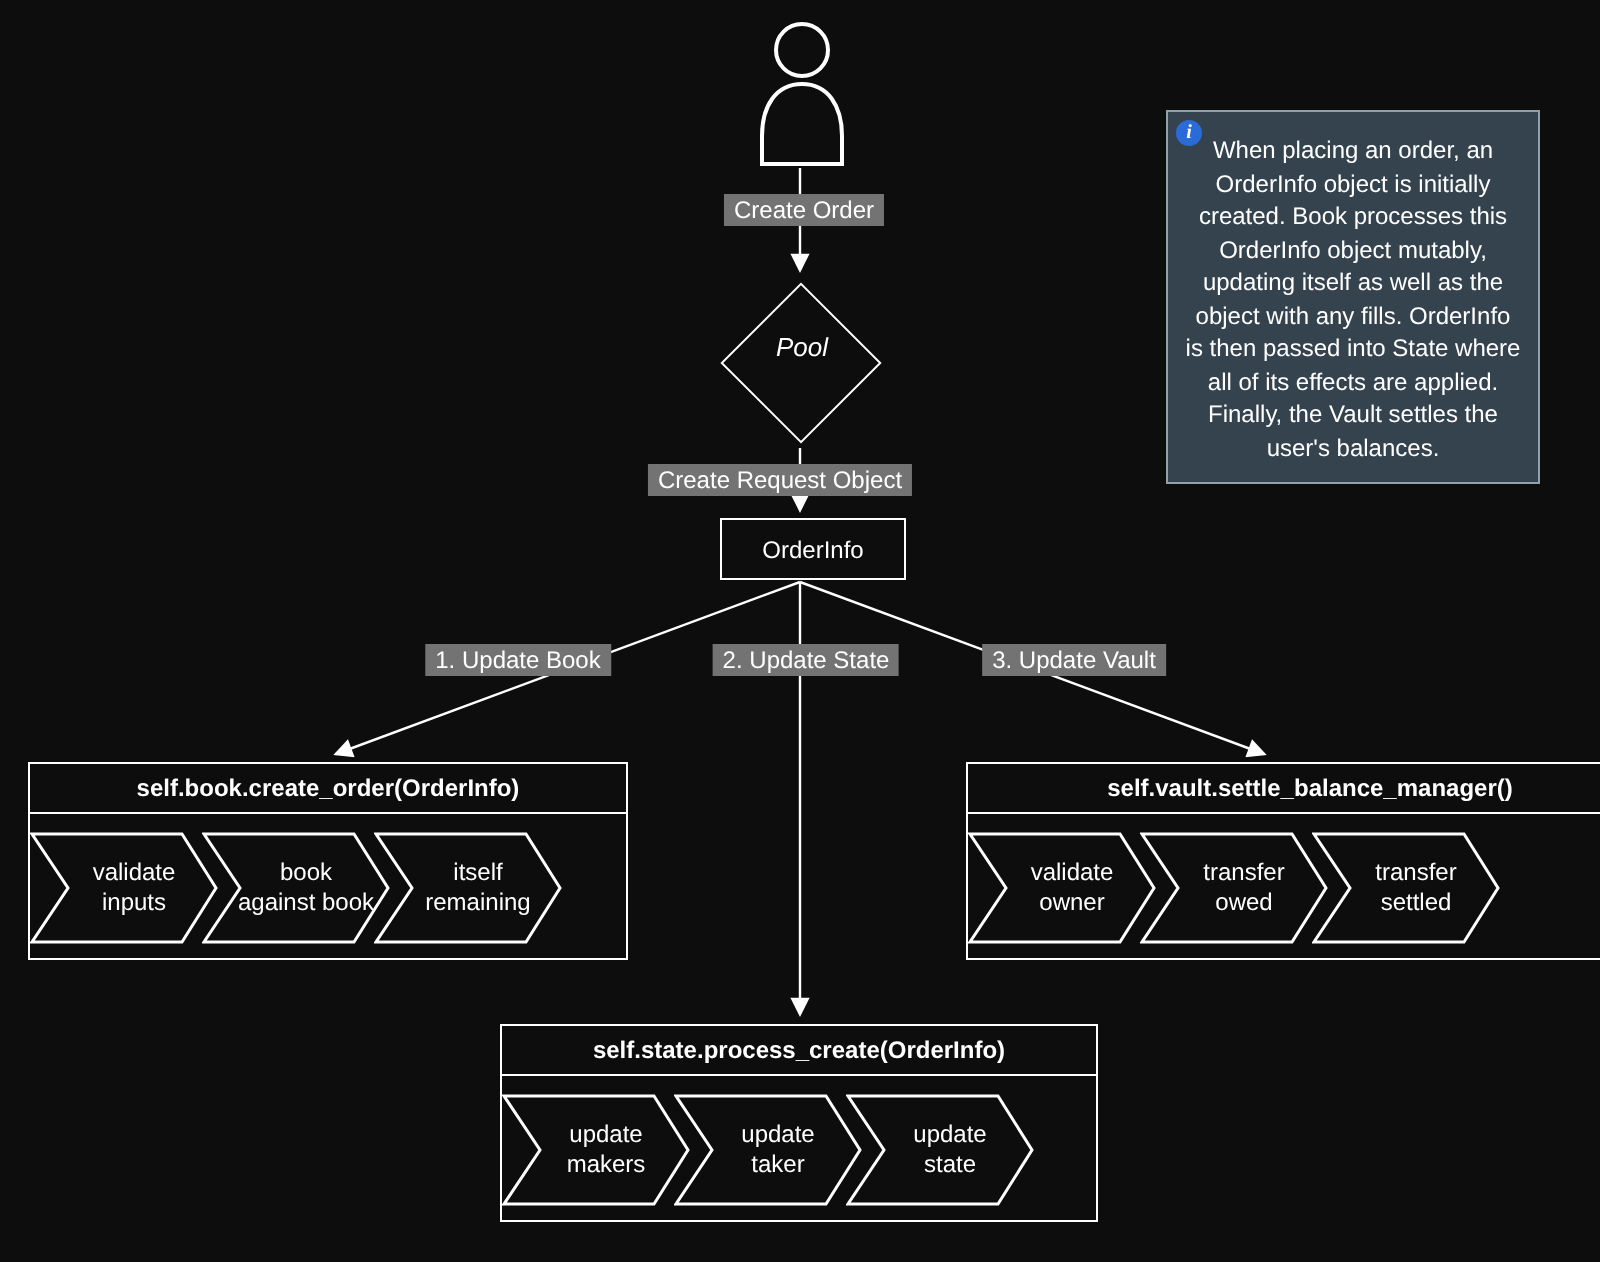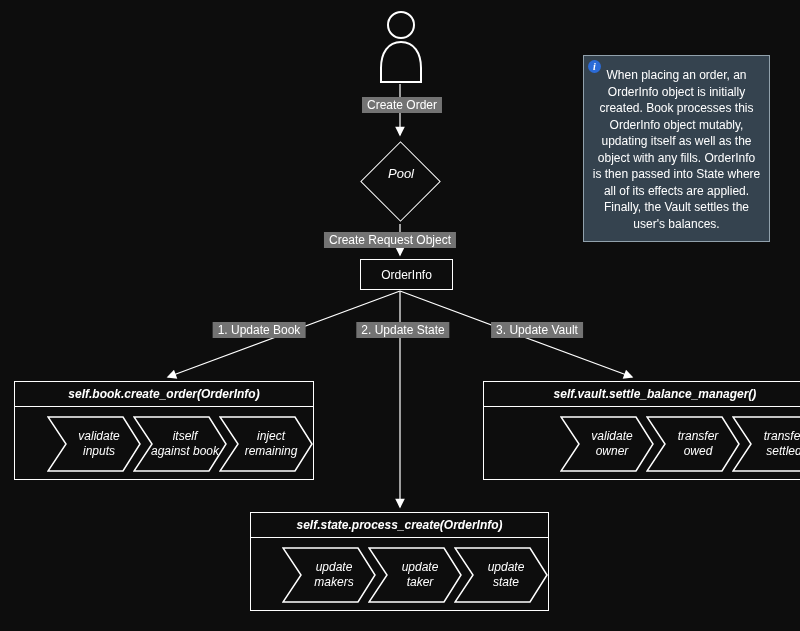"self.book.create_order(OrderInfo)" .box { font-style: italic -> none }
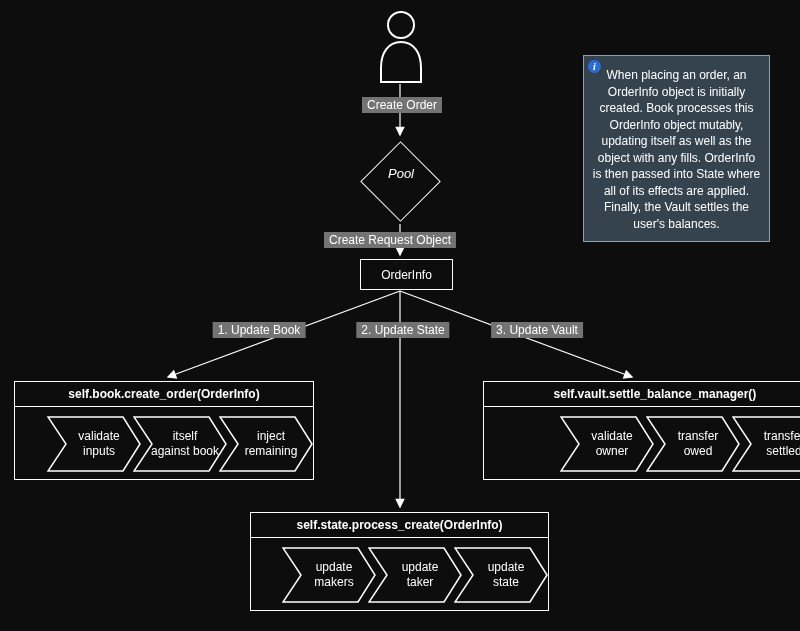"validate" .steps { justify-content: flex-end -> flex-start }
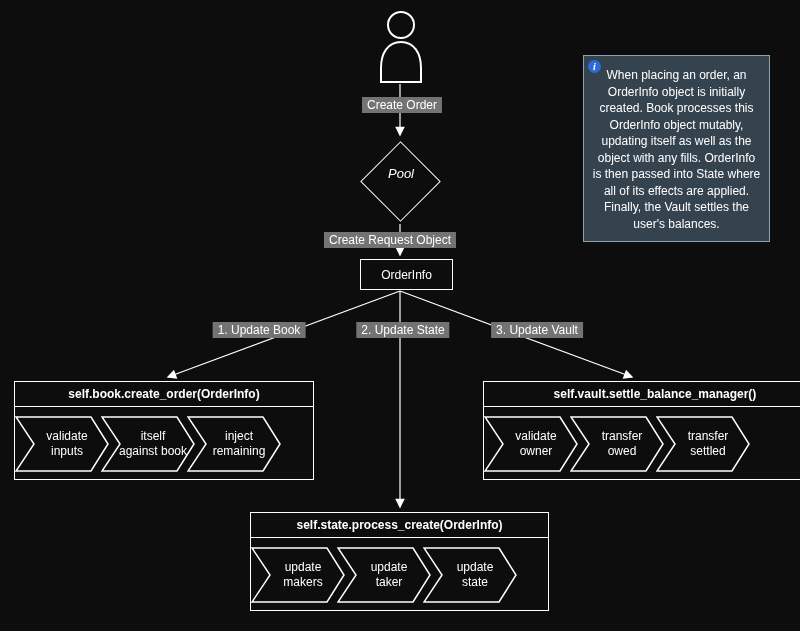"itself" span { text: itself -> book }
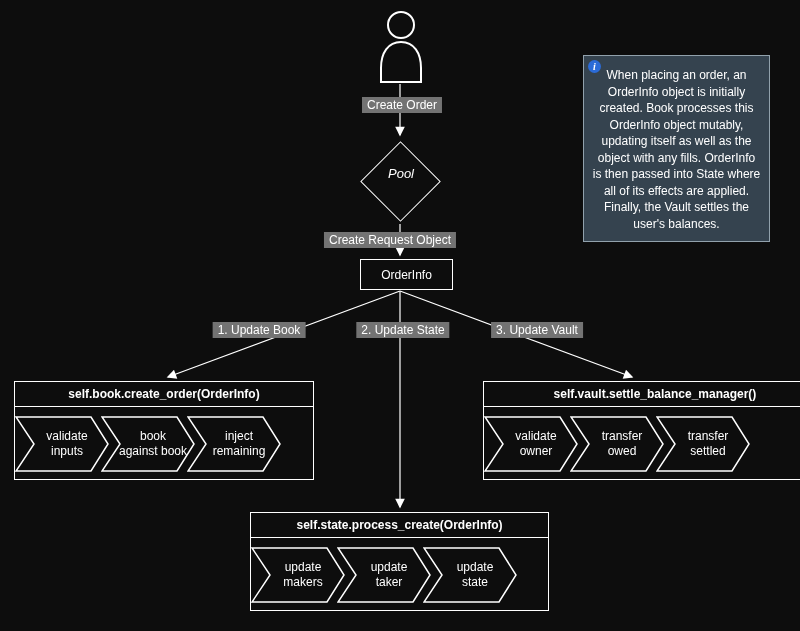"inject" span { text: inject -> itself }
